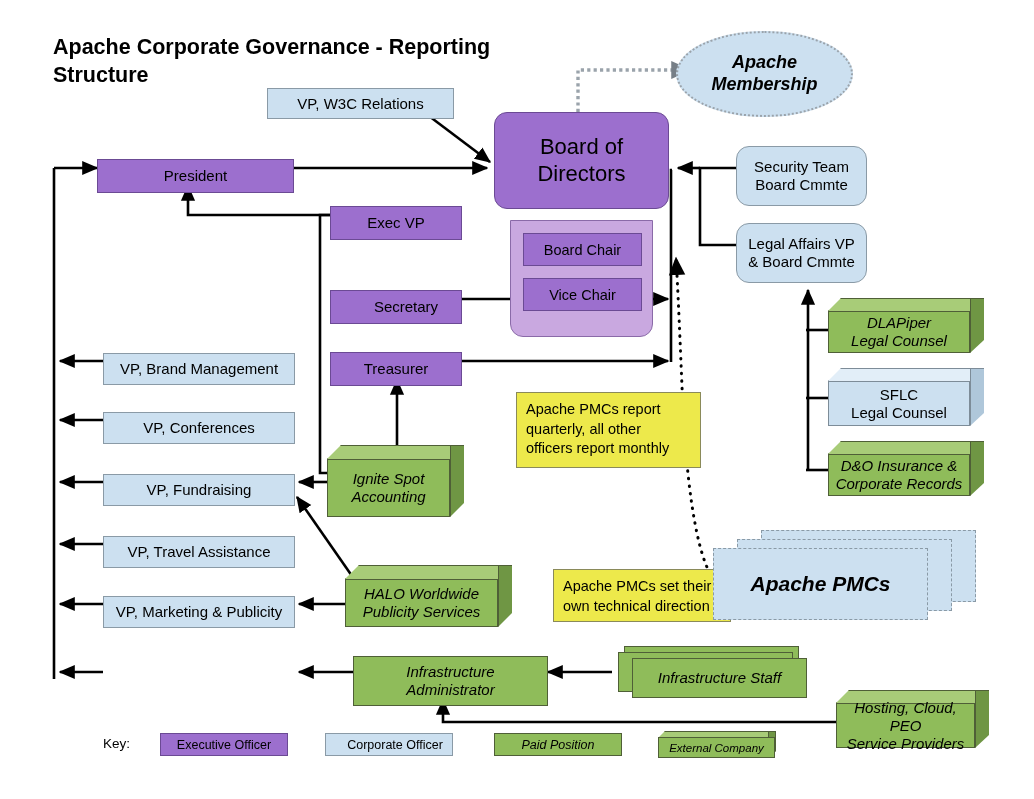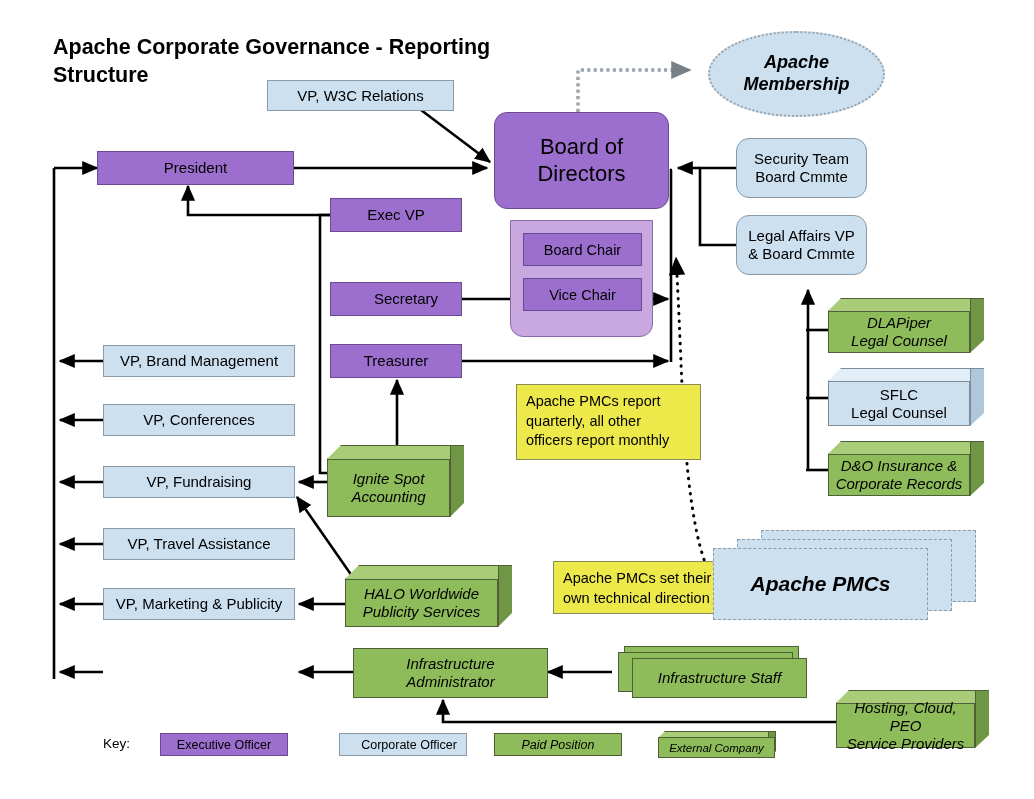"Apache" #membership { left: 708px -> 676px }
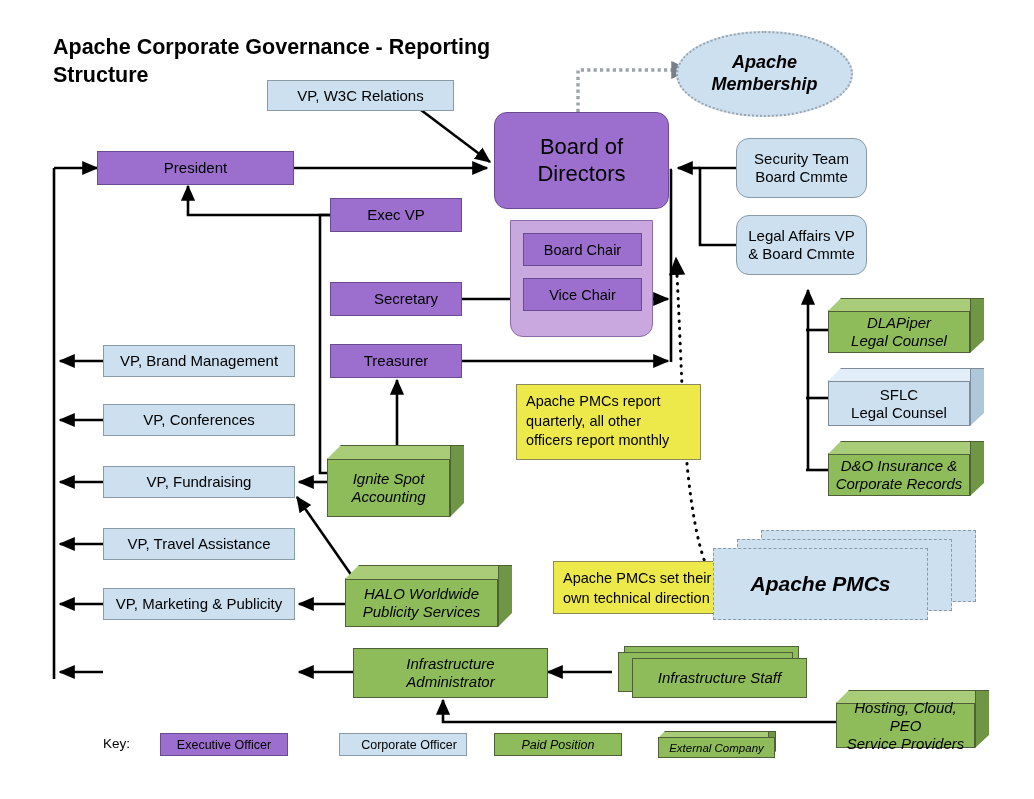"VP, W3C Relations" .node { margin-top: none -> 8px }
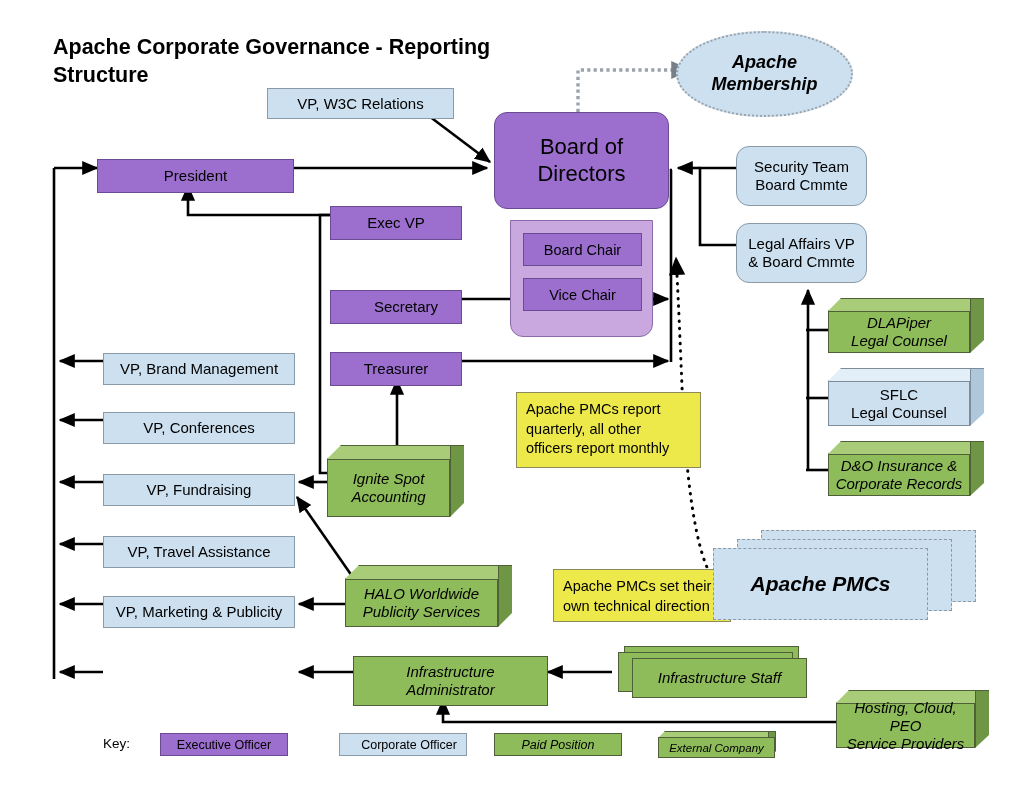"Corporate Officer" div.lg { left: 236px -> 222px }
